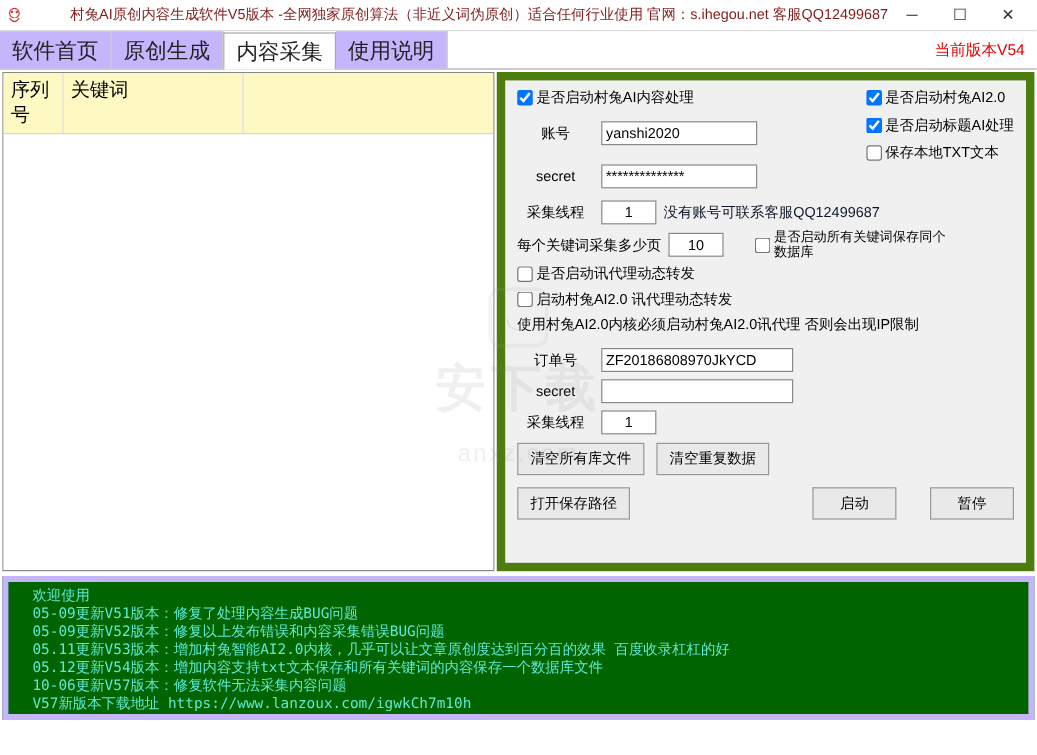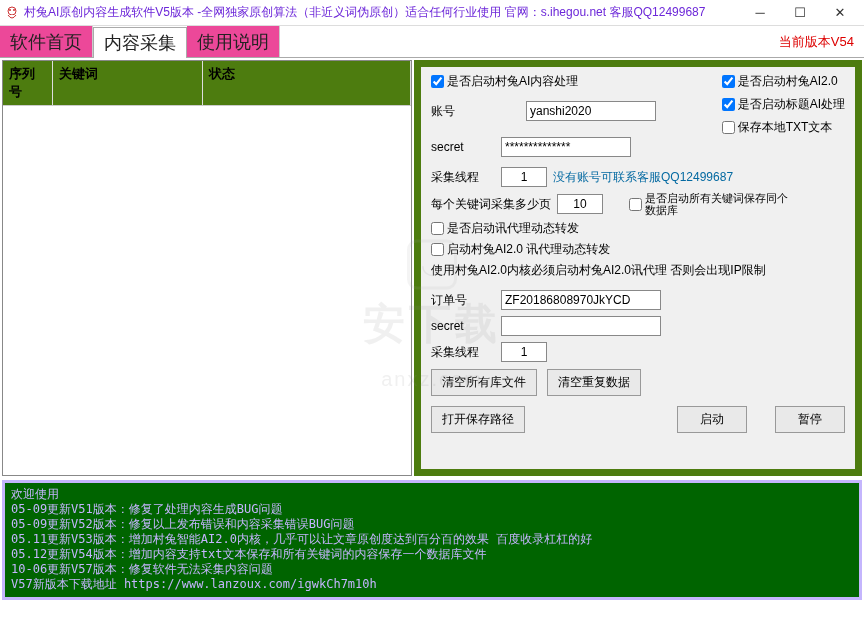"村兔AI原创内容生成软件V5版本" .titlebar .title { color: #6d28d9 -> #7f1d1d; text-align: none -> right }
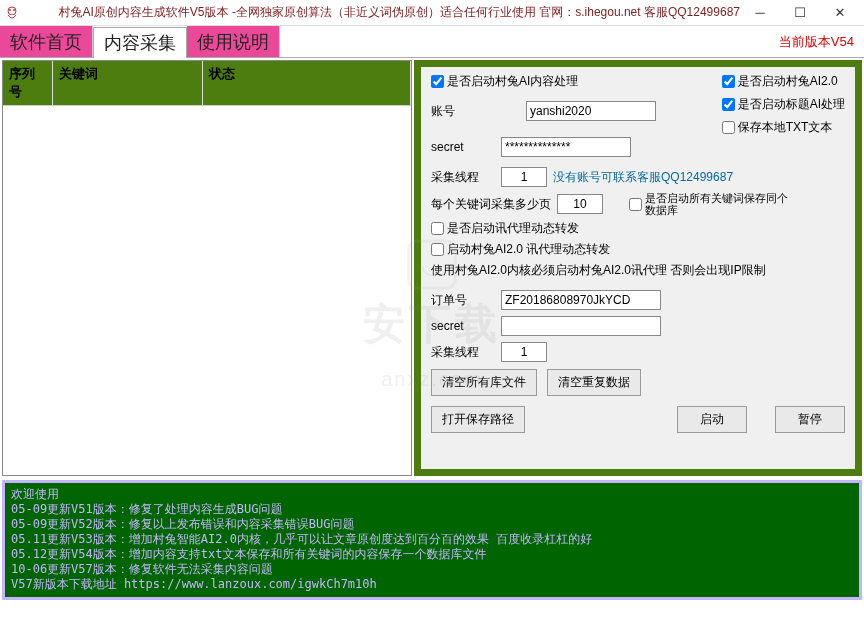"软件首页" .tab:not(.active) { background: #ec4899 -> #c4b5fd }
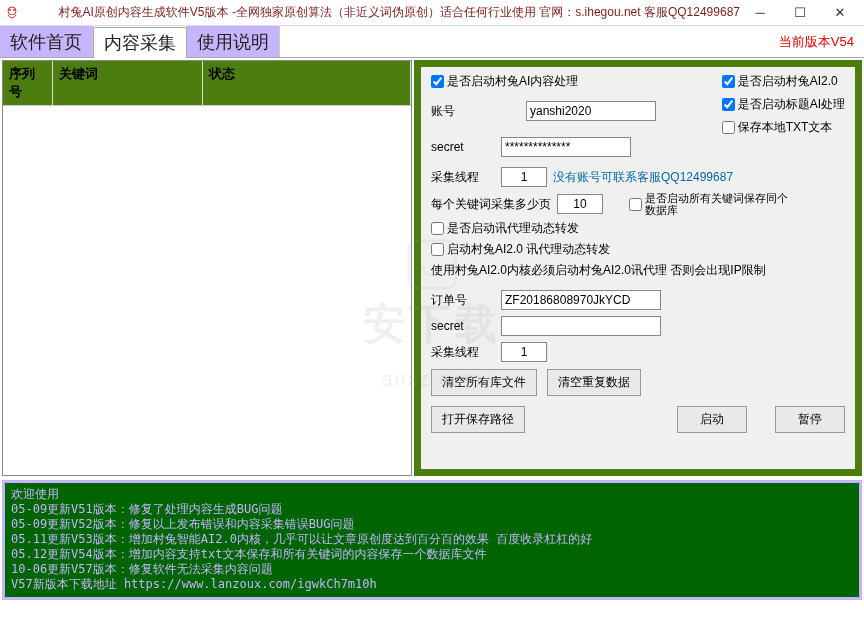"原创生成" div.tab { html: none -> <div>原创生成</div> }
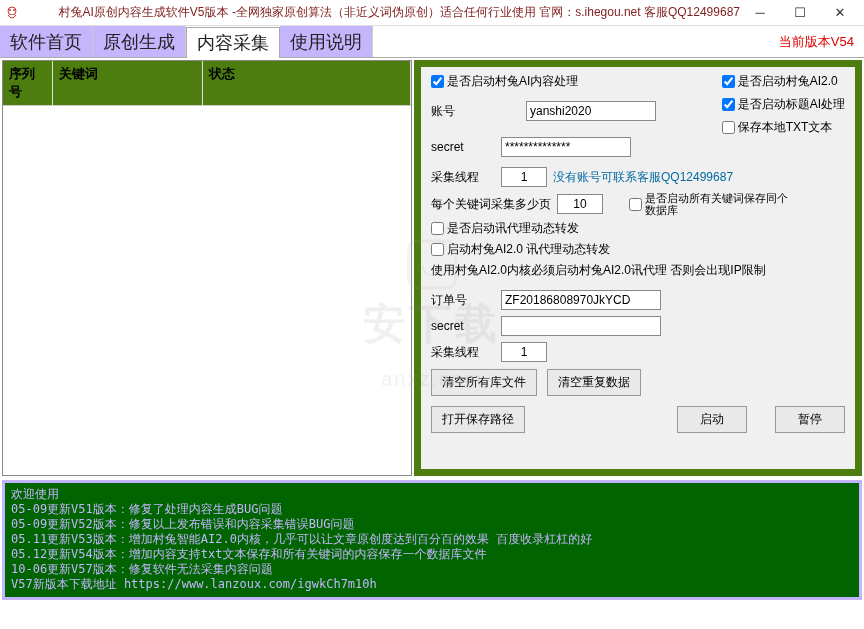"序列号" .thead { background: #4d7c0f -> #fef9c3; font-size: 13px -> 16px; font-weight: bold -> none }
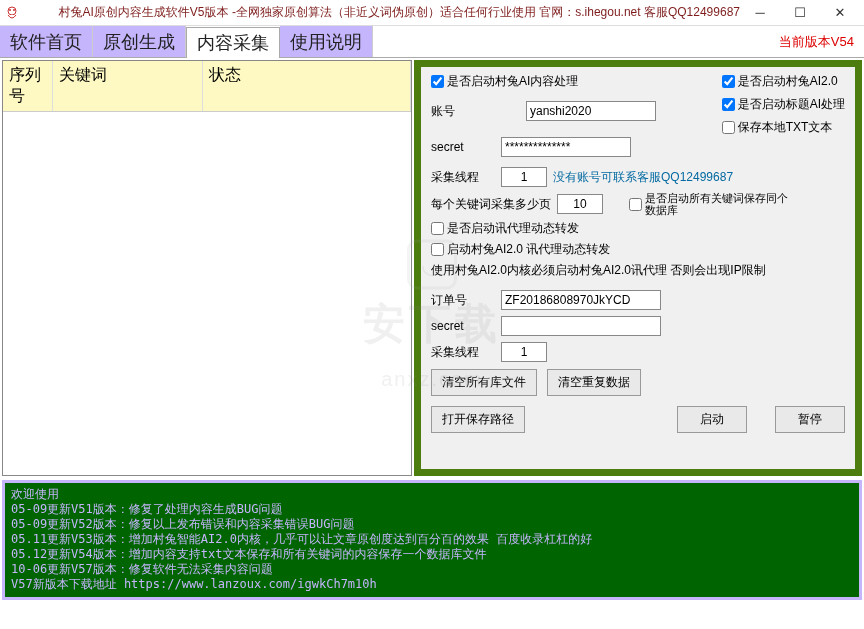"状态" div.c3 { html: <div>状态</div> -> none }
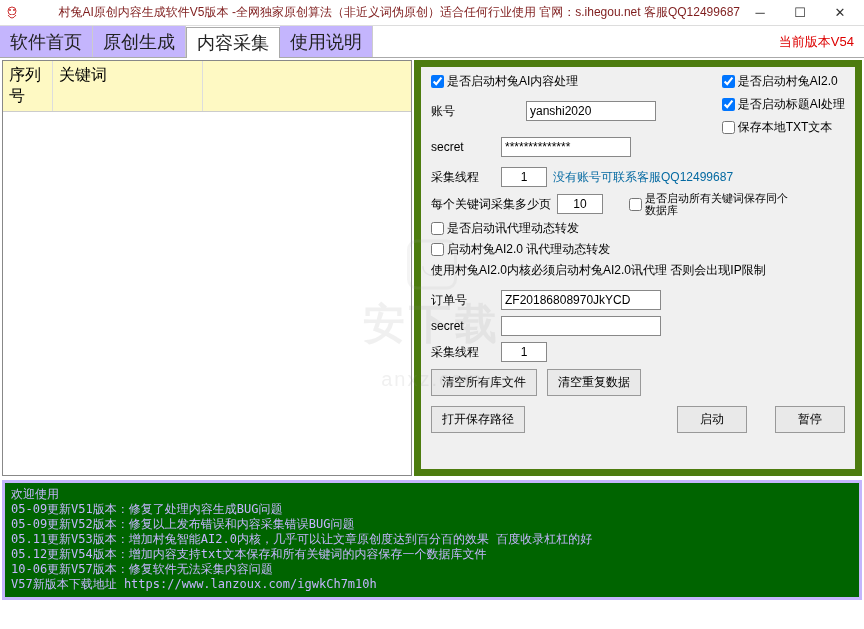"账号" .row label.lab { text-align: left -> center }
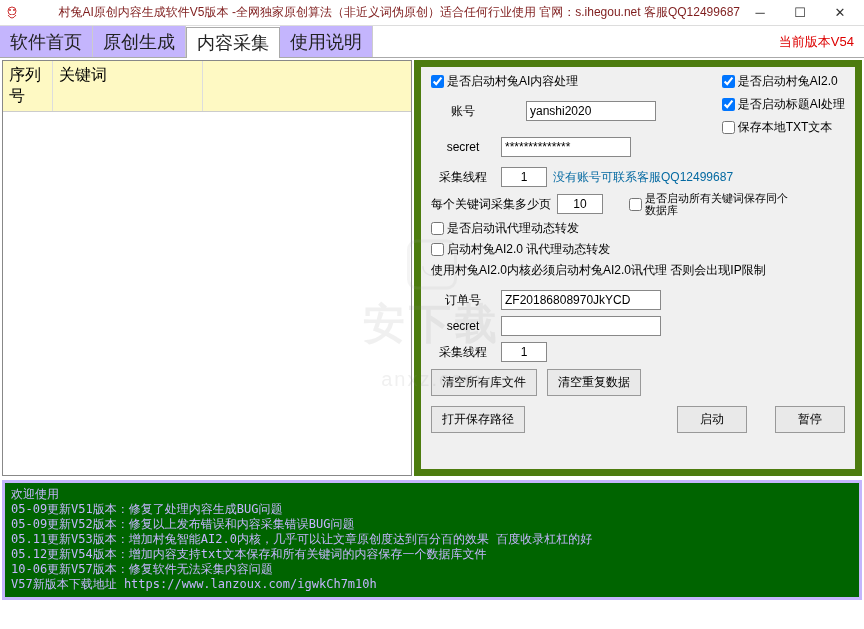"yanshi2020" input { margin-left: 25px -> none }
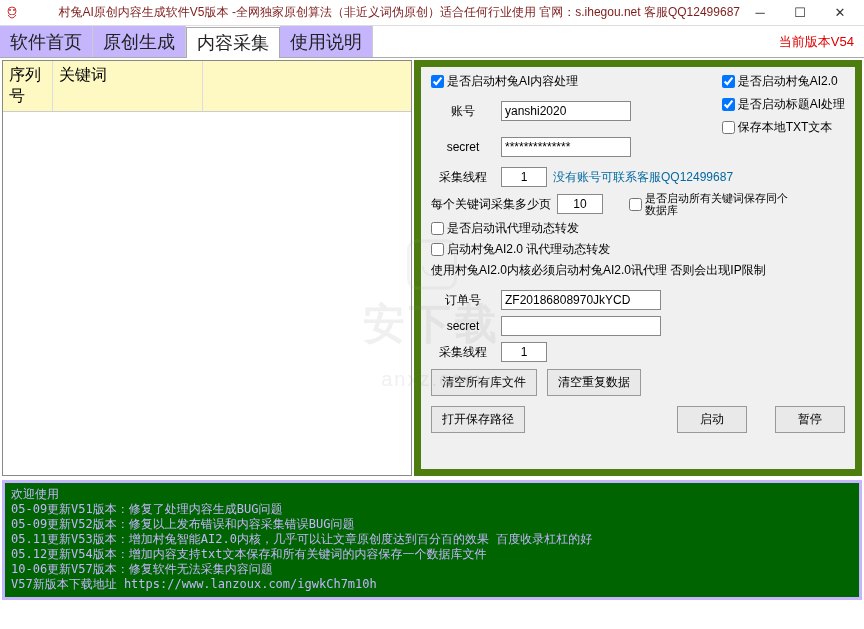"没有账号可联系客服QQ12499687" .redtxt { color: #0369a1 -> #0f172a }
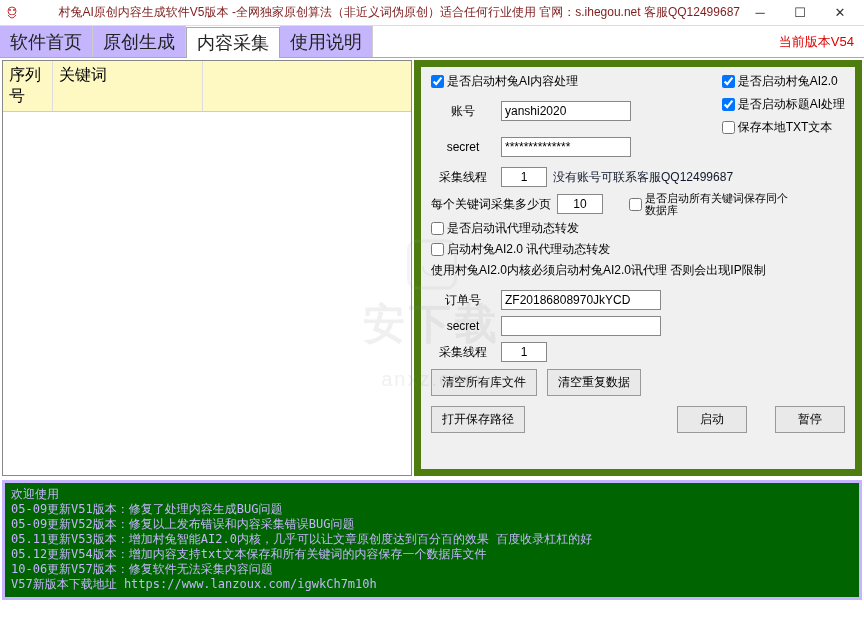"欢迎使用" .log { border: 3px solid #c4b5fd -> 5px solid #c4b5fd; color: #c4b5fd -> #5eead4; padding: 4px 6px -> 4px 20px }
